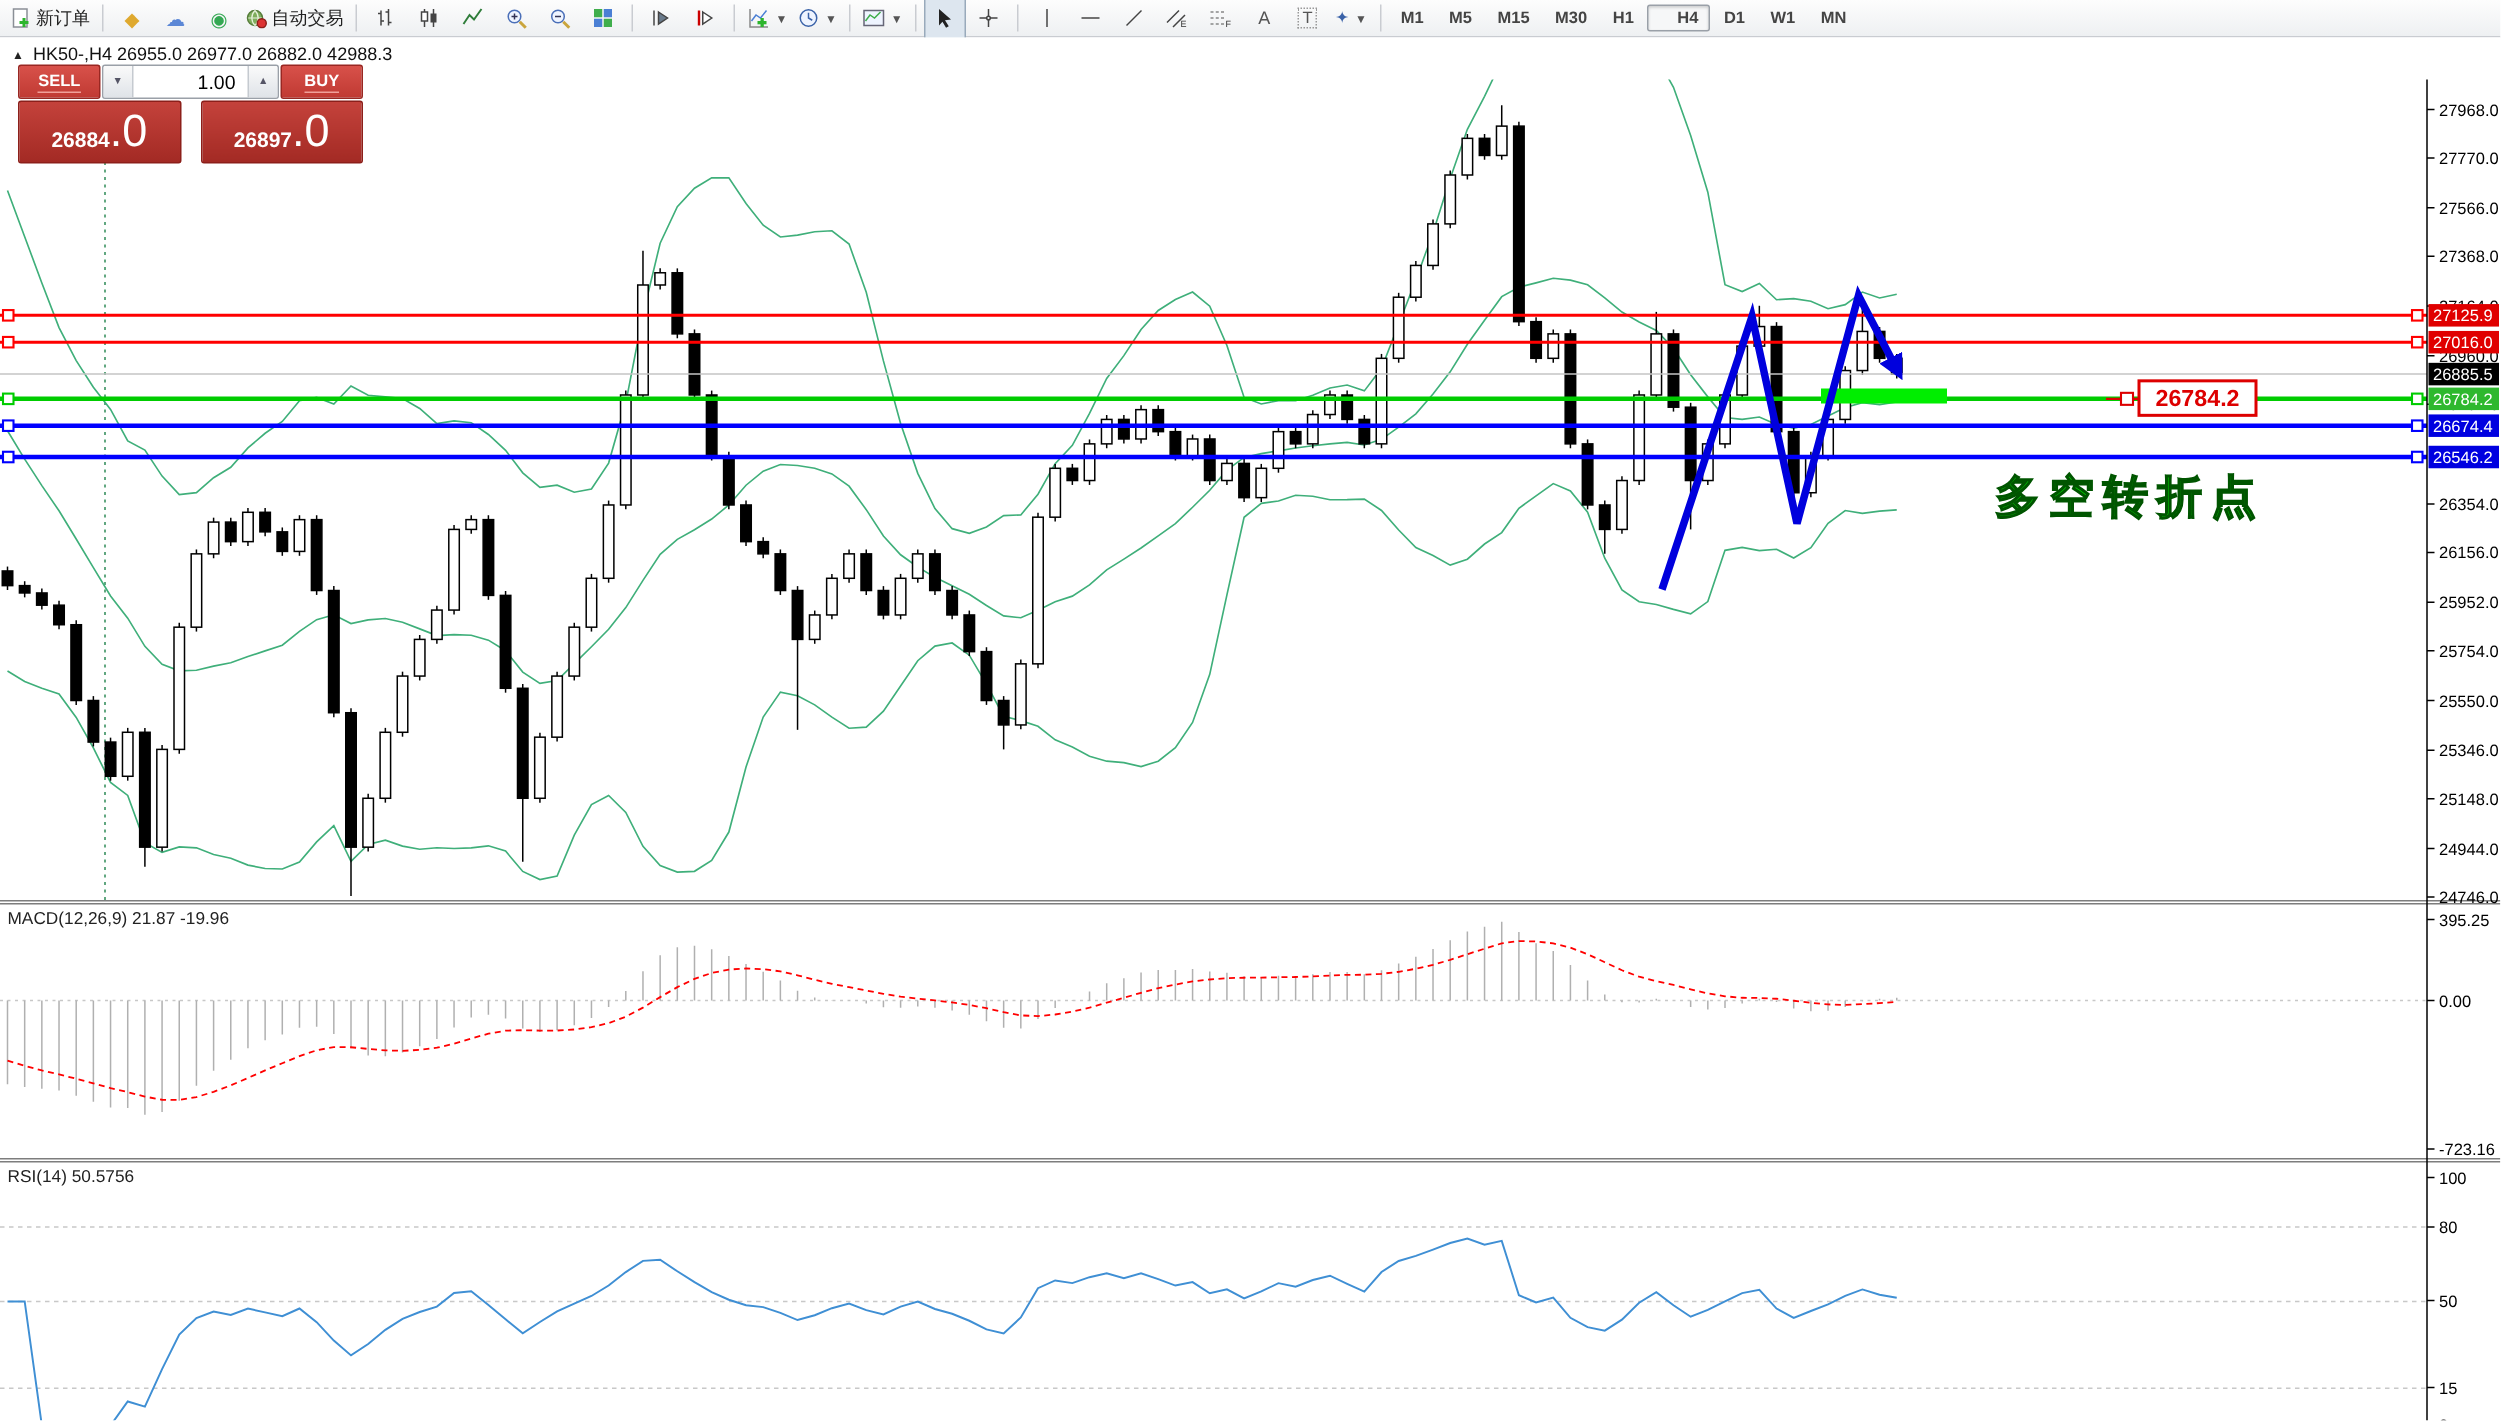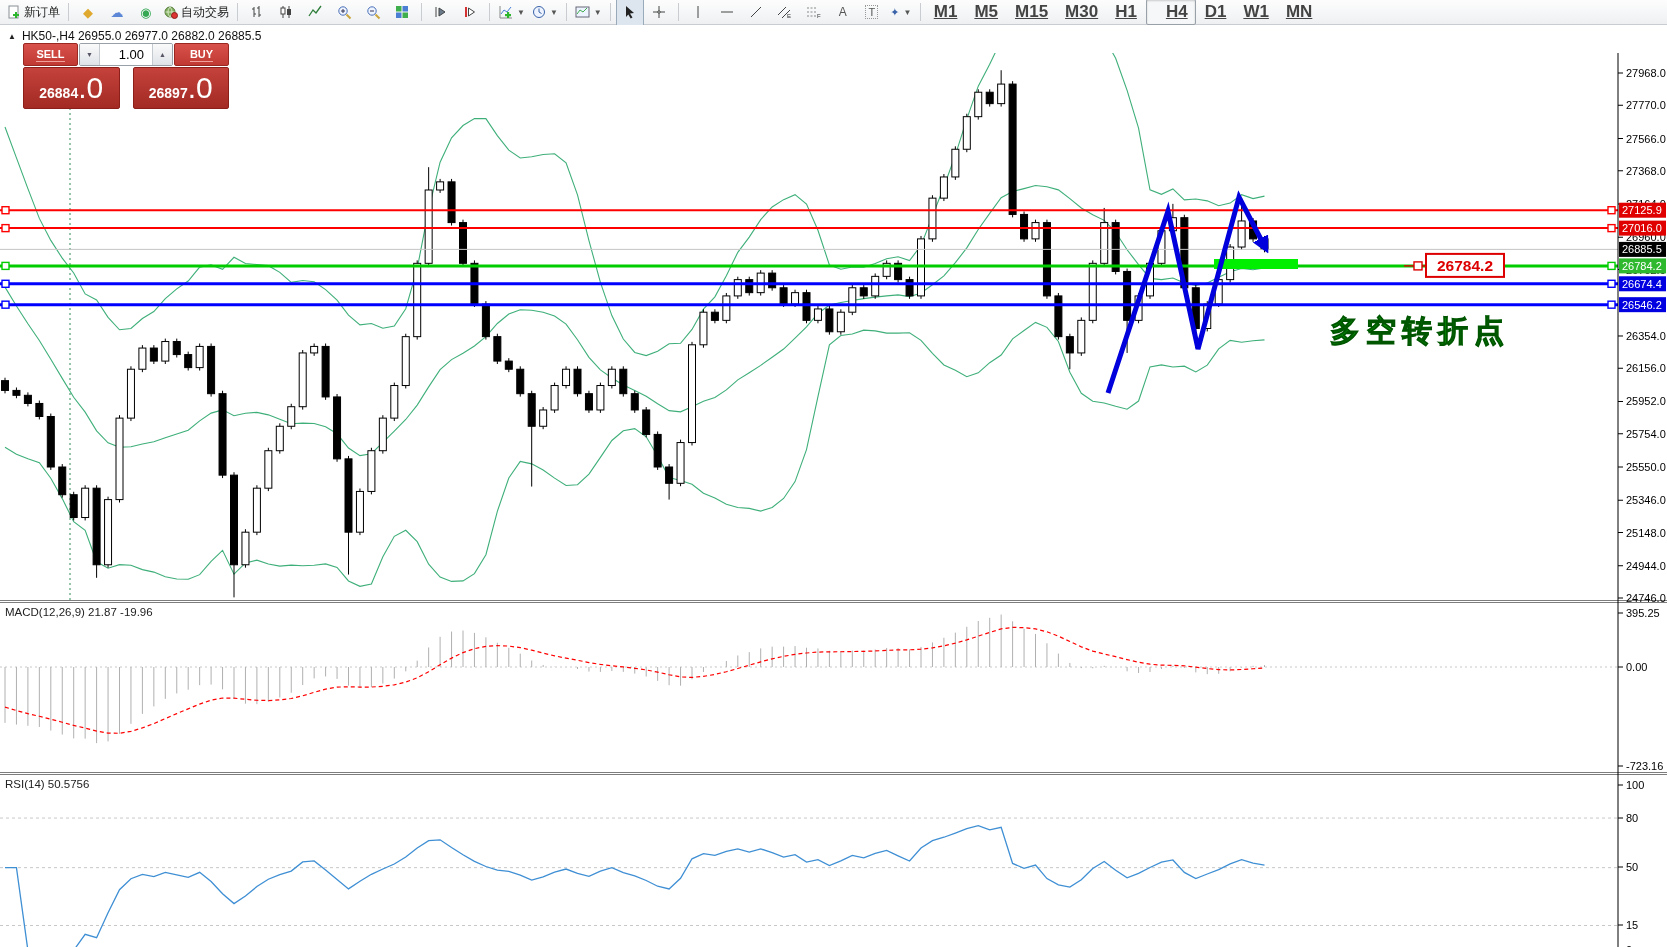"M1" .tf { font-size: 17px -> 11px; text-decoration: underline -> none }
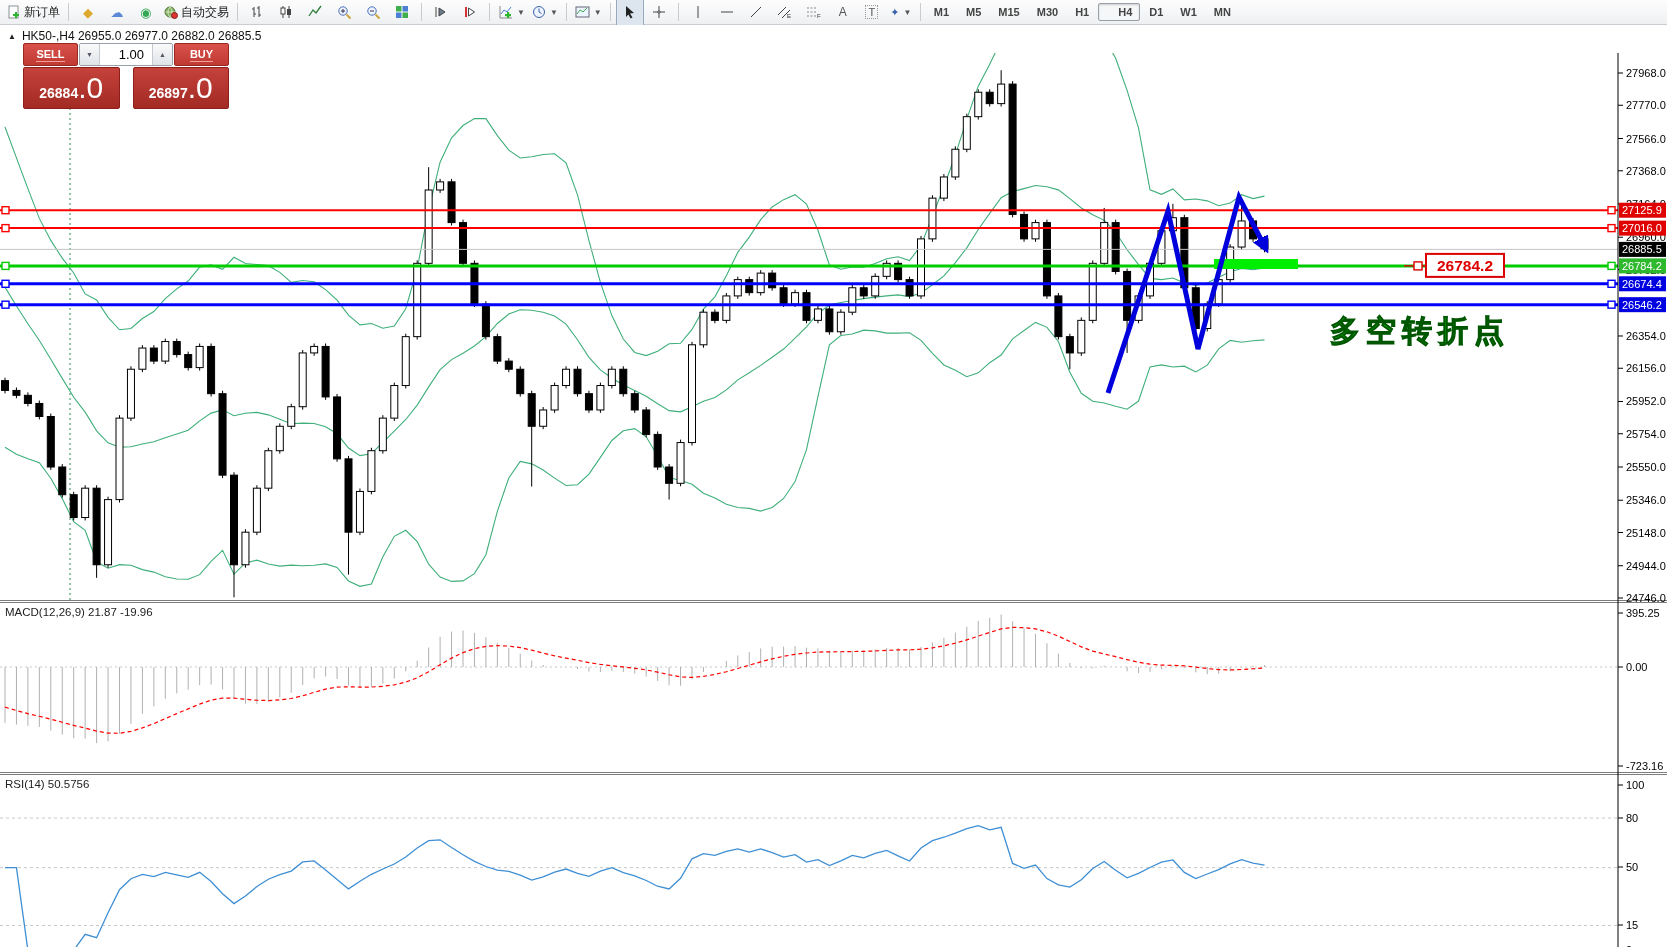"HK50-,H4 26955.0 26977.0 26882.0 26885.5" span { text: 26885.5 -> 42988.3 }
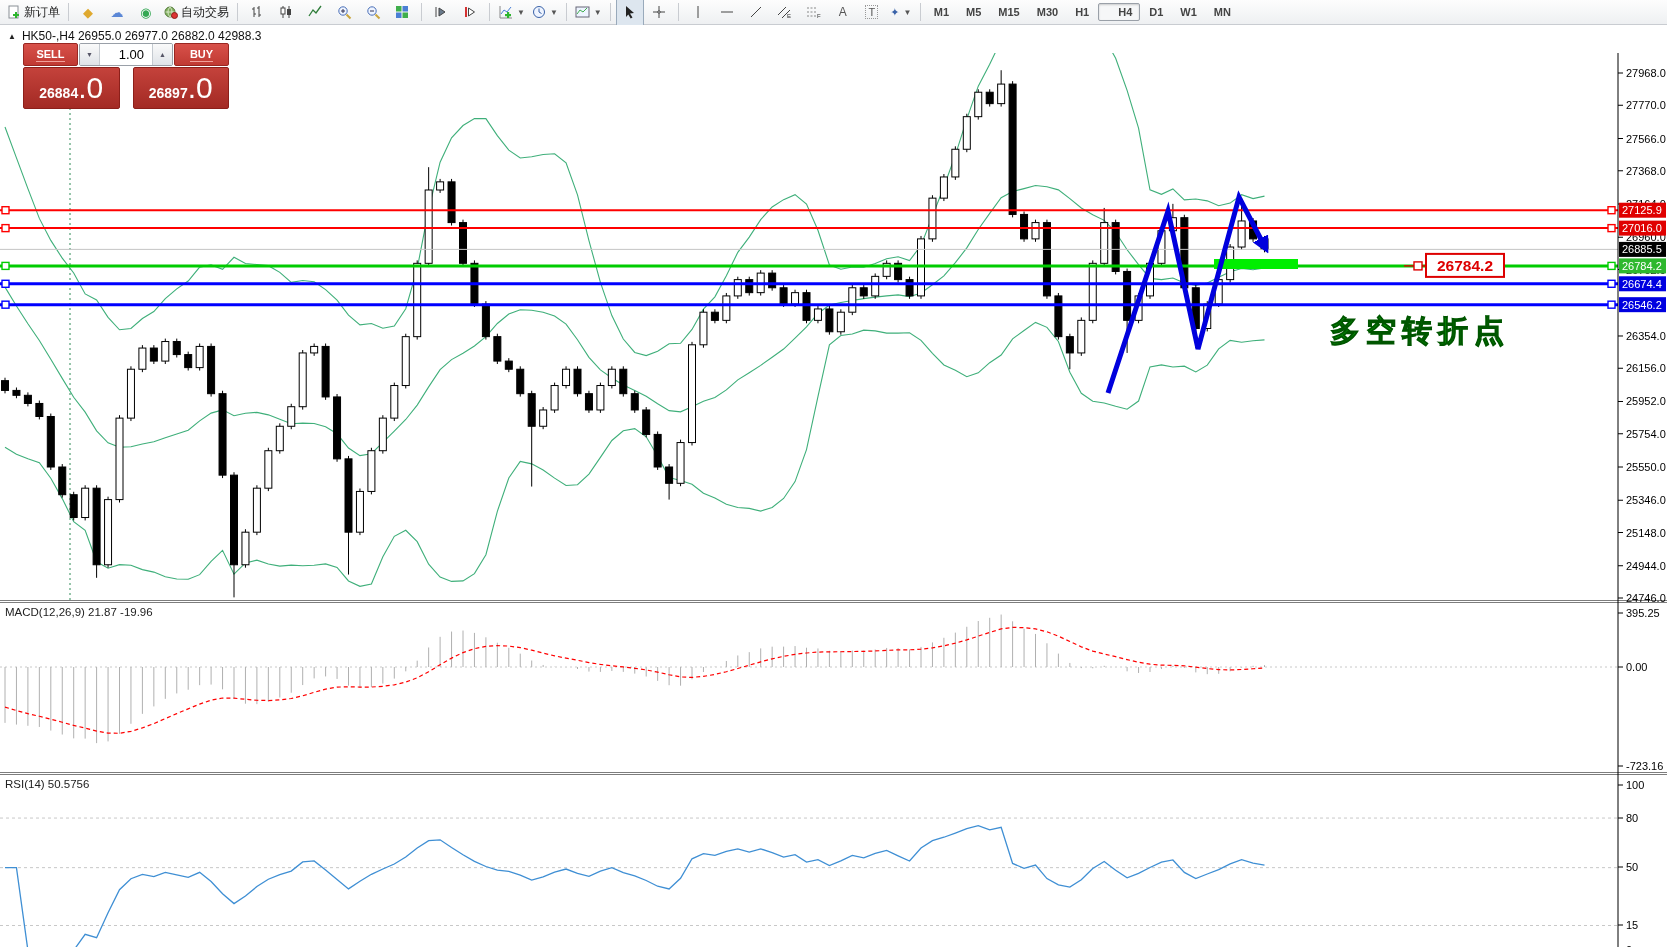"SELL" .trade-panel { left: 23px -> 12px; width: 206px -> 230px }
